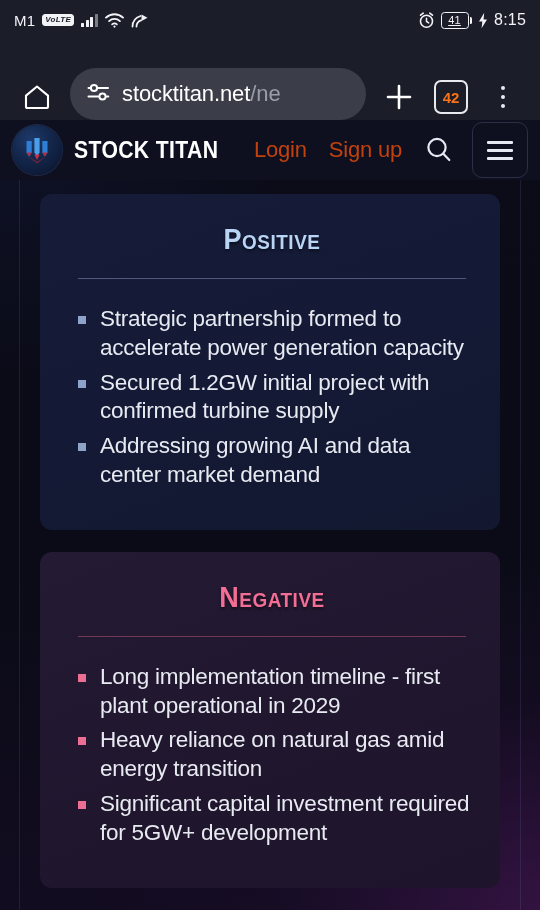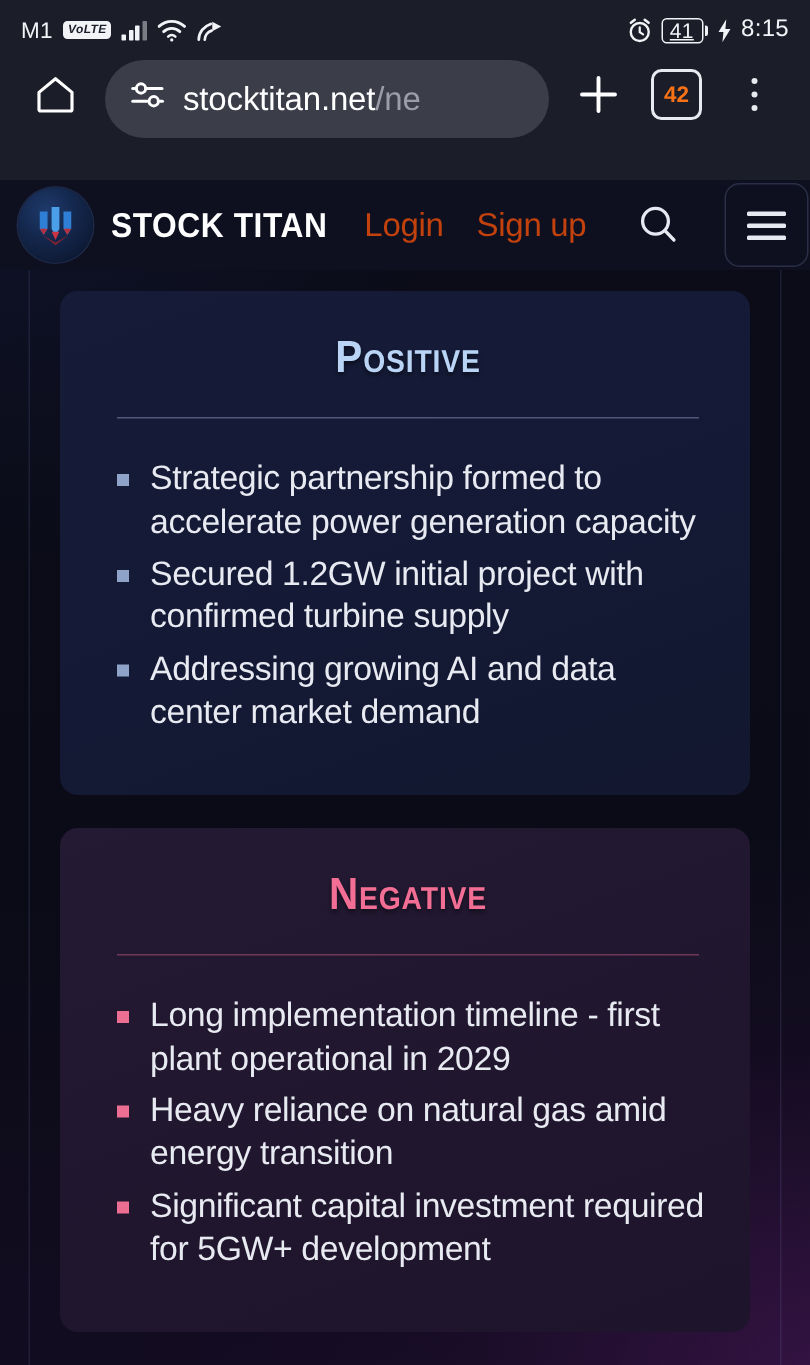"41" .batt-body { font-size: 14px -> 11px }
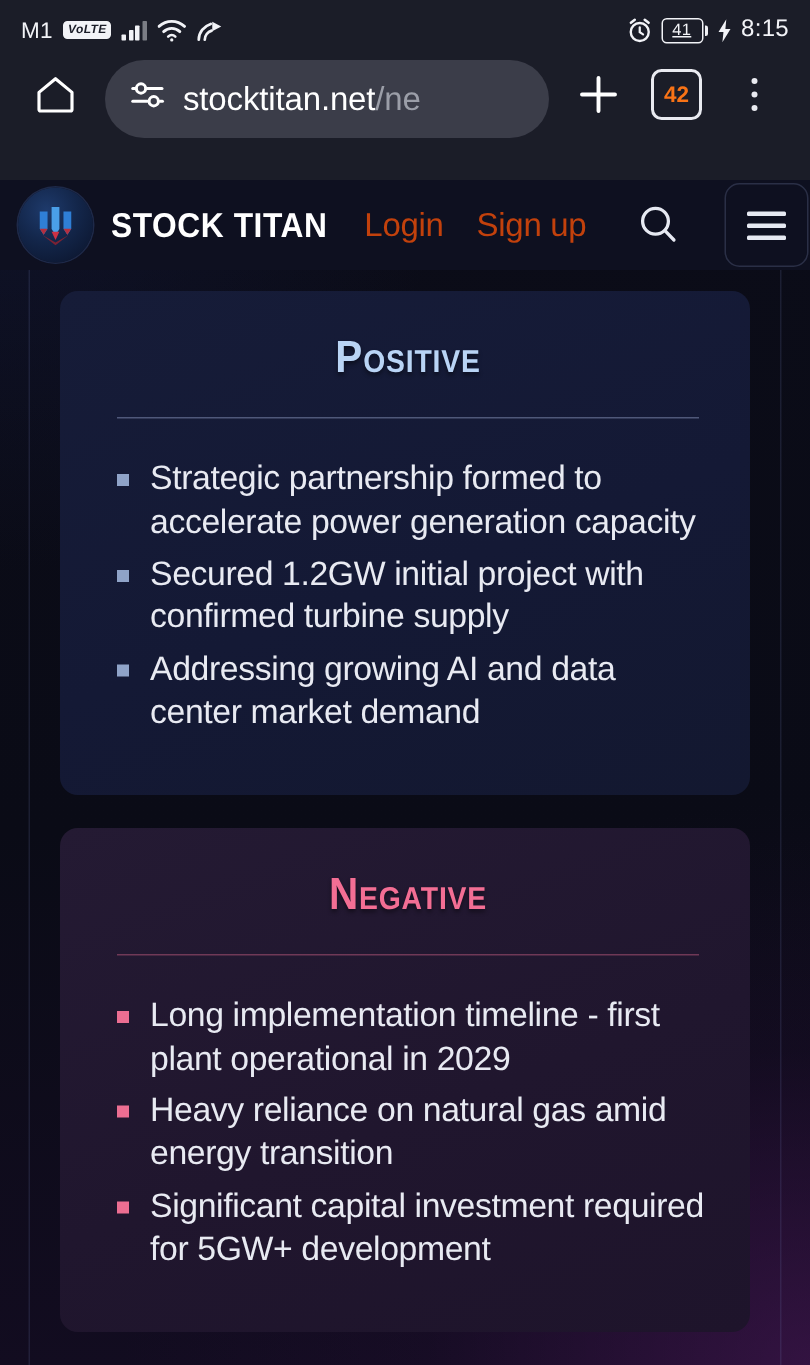"stocktitan.net/ne" .browser-bar { align-items: flex-start -> flex-end }
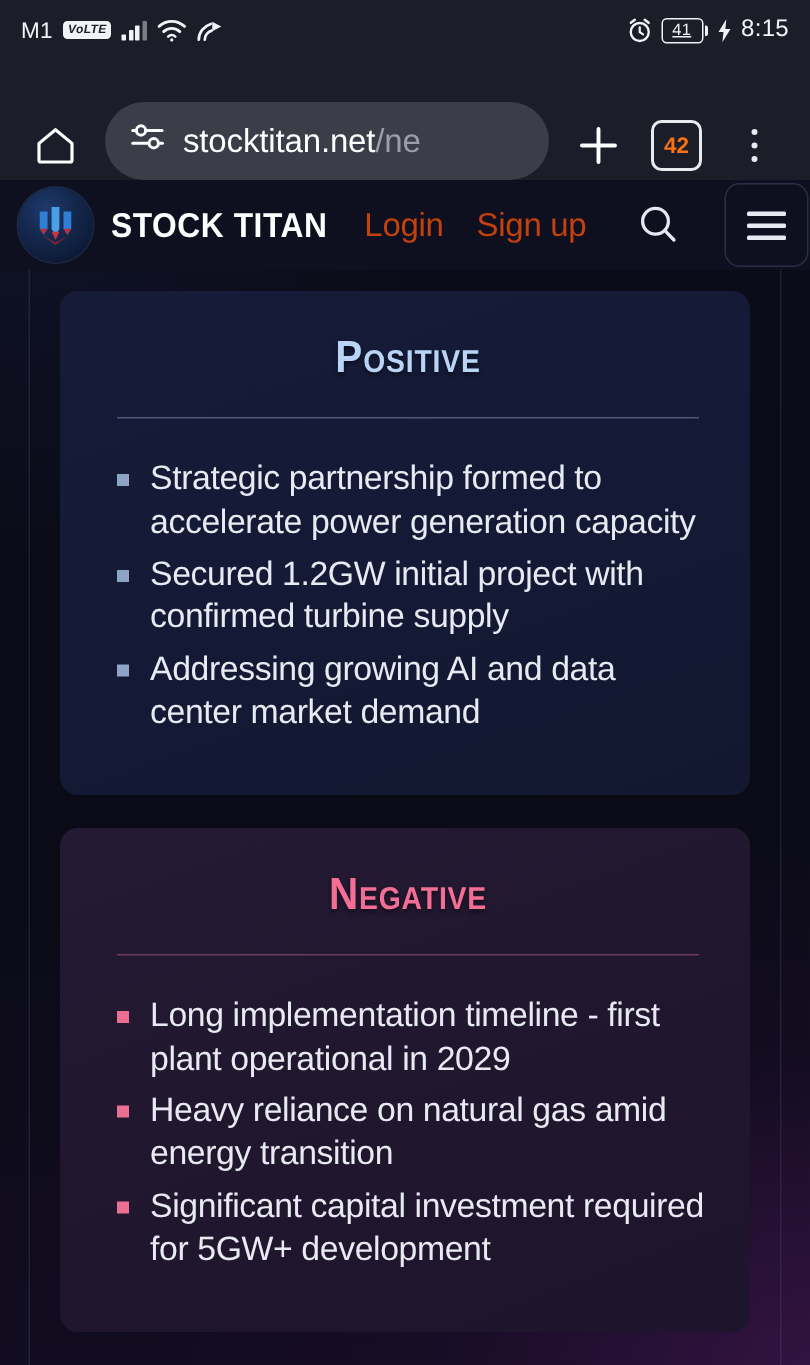"STOCK TITAN" .site-header { gap: 12px -> 1px }
